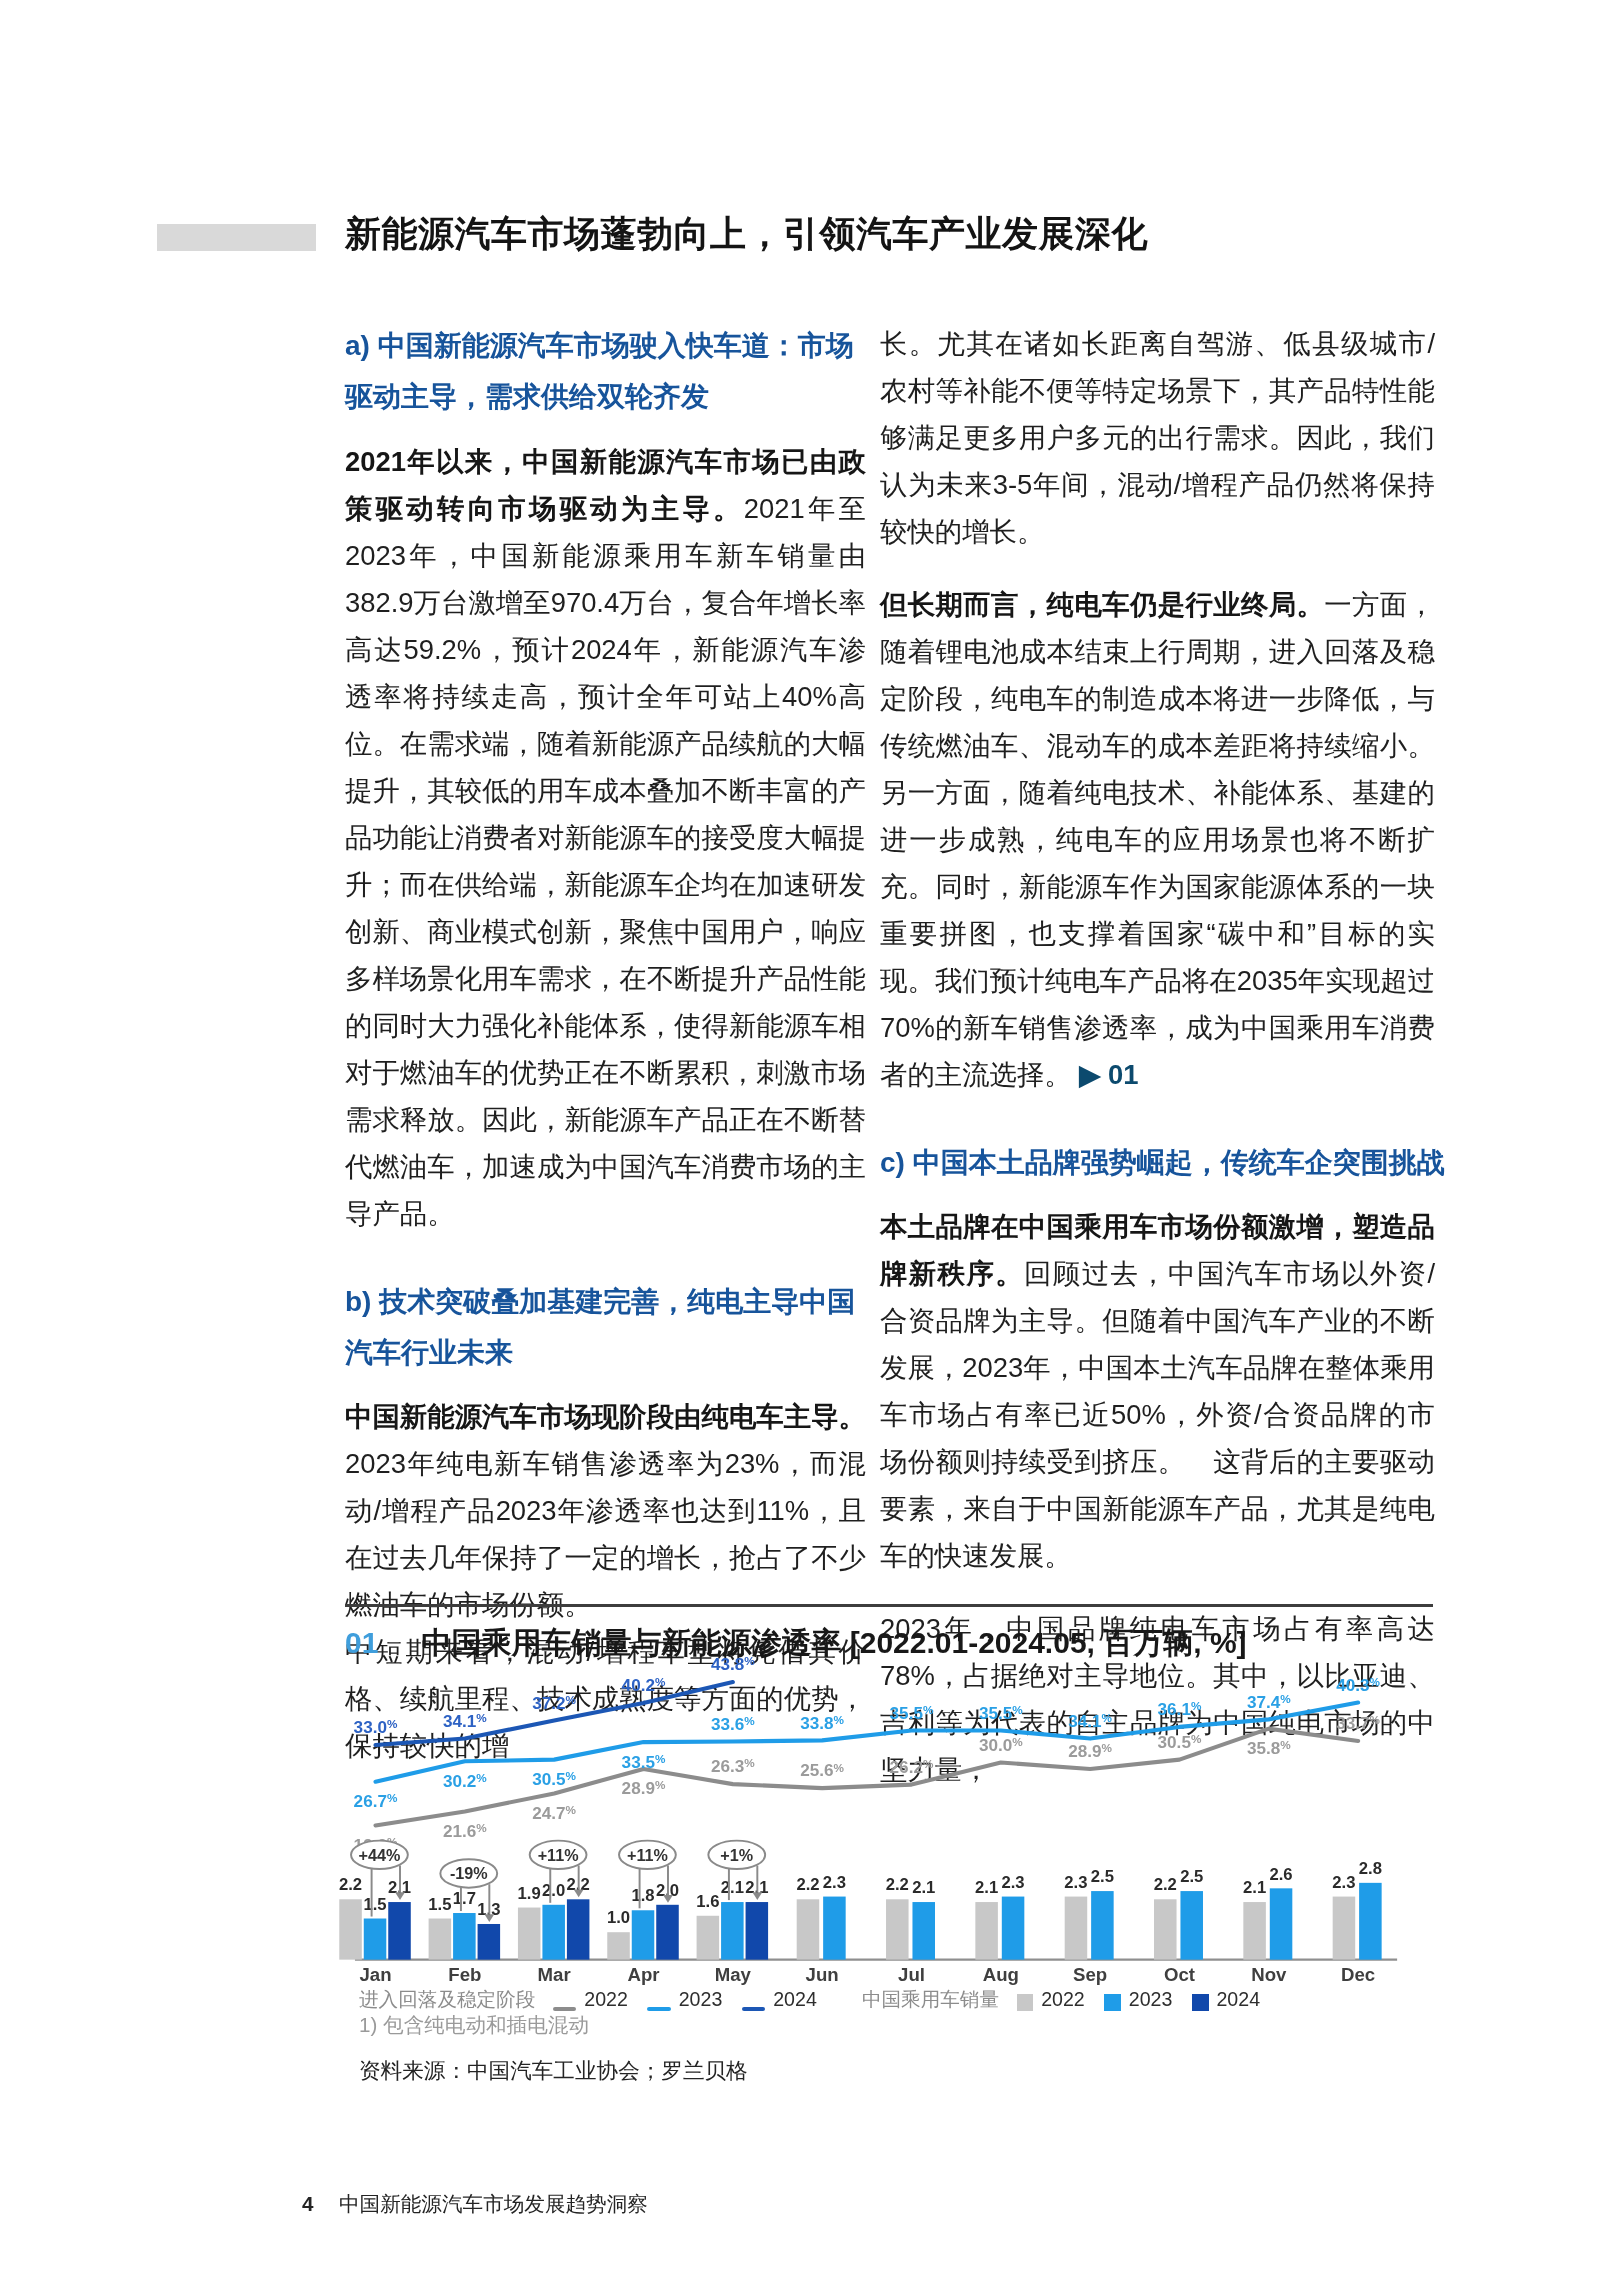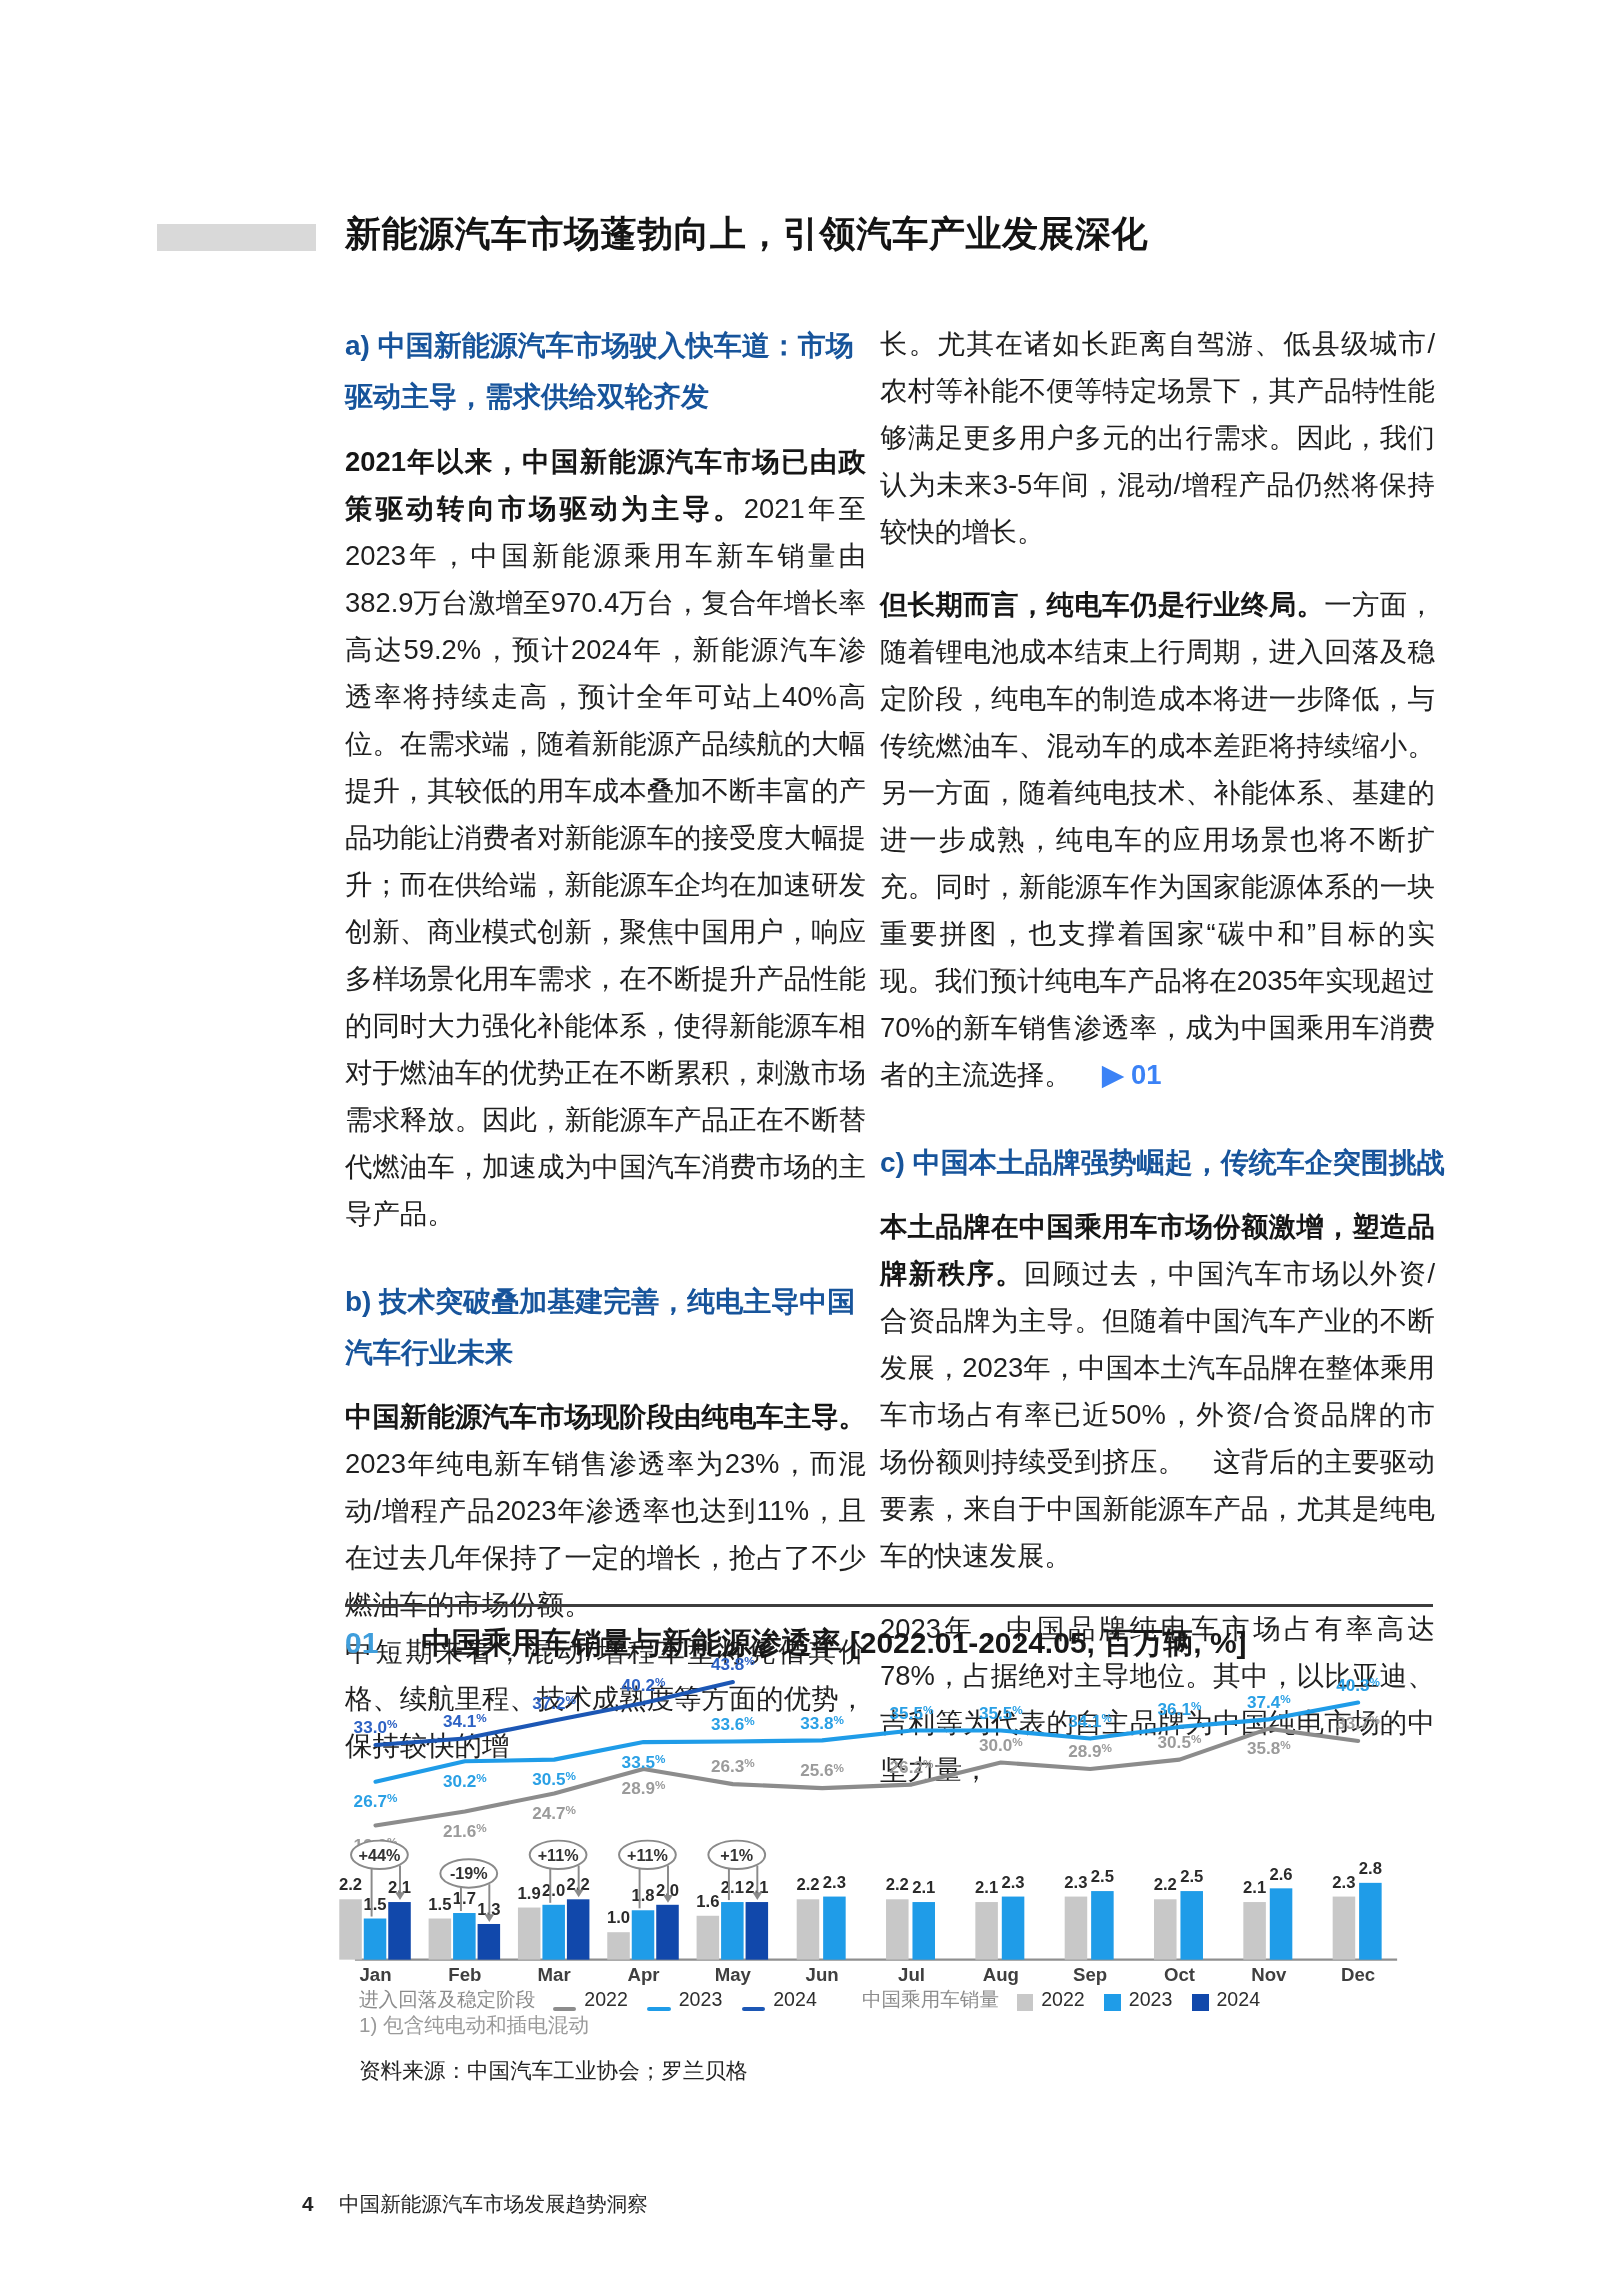"▶ 01" .figref { color: #3b82f6 -> #0c4a6e; margin-left: 23px -> none }
